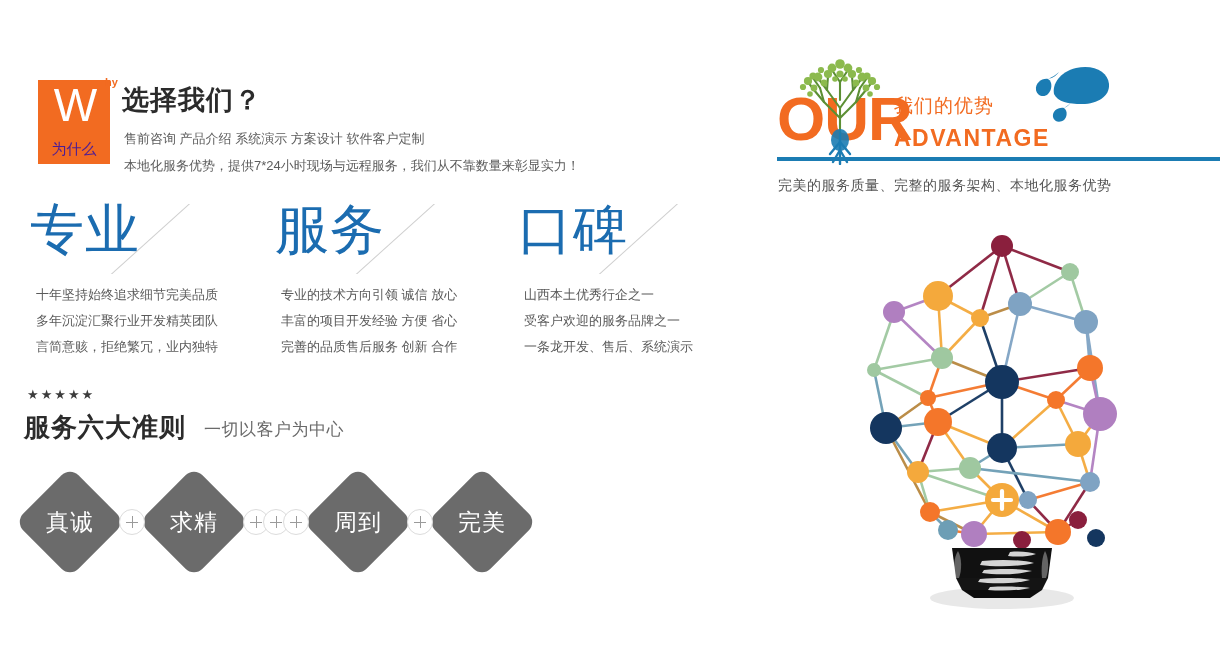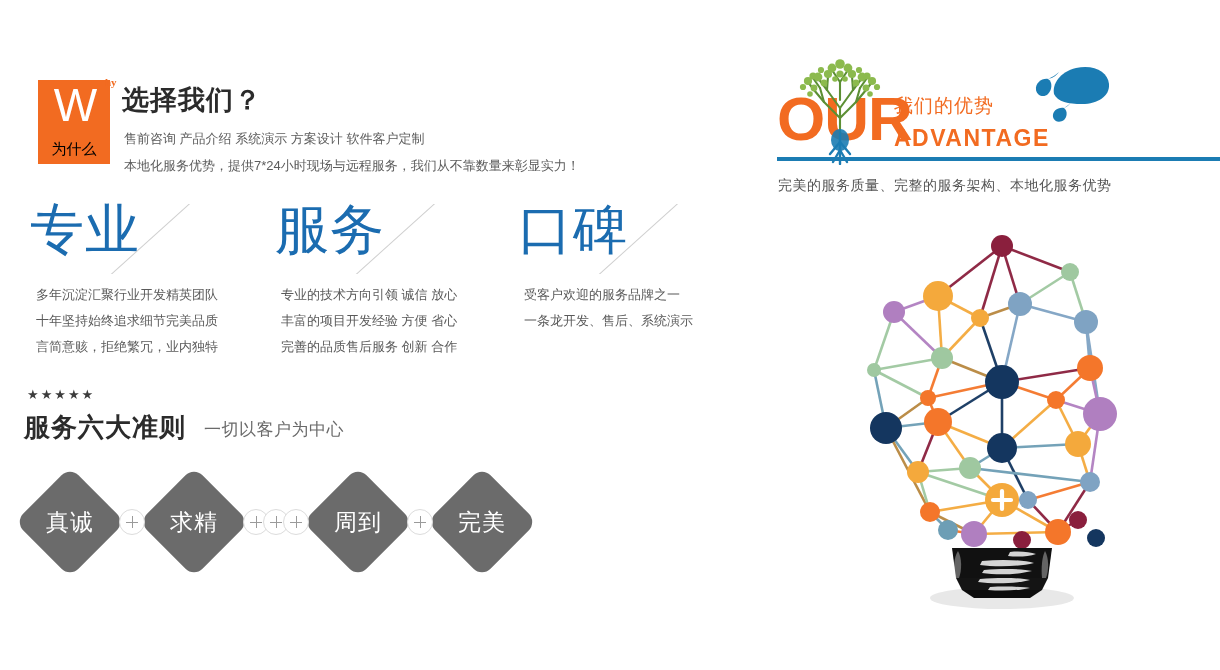"hy" .brand-sup { font-family: Liberation Serif, serif -> Liberation Sans, sans-serif }
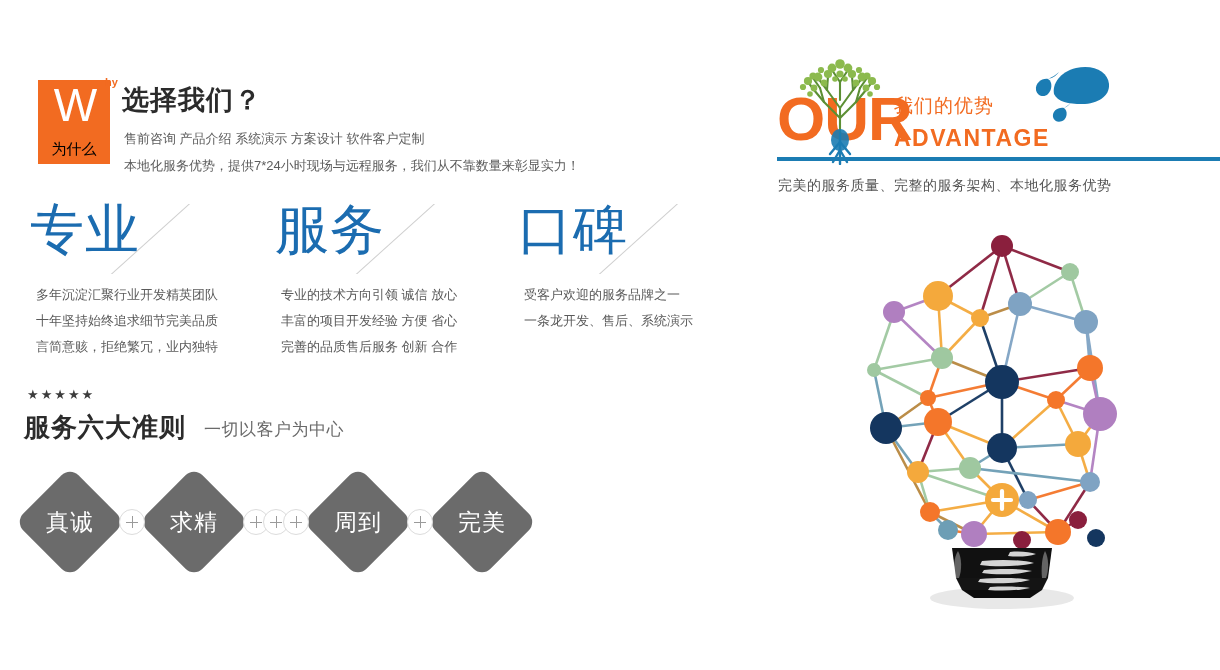"为什么" .brand-sub { color: #000000 -> #4c1d95 }
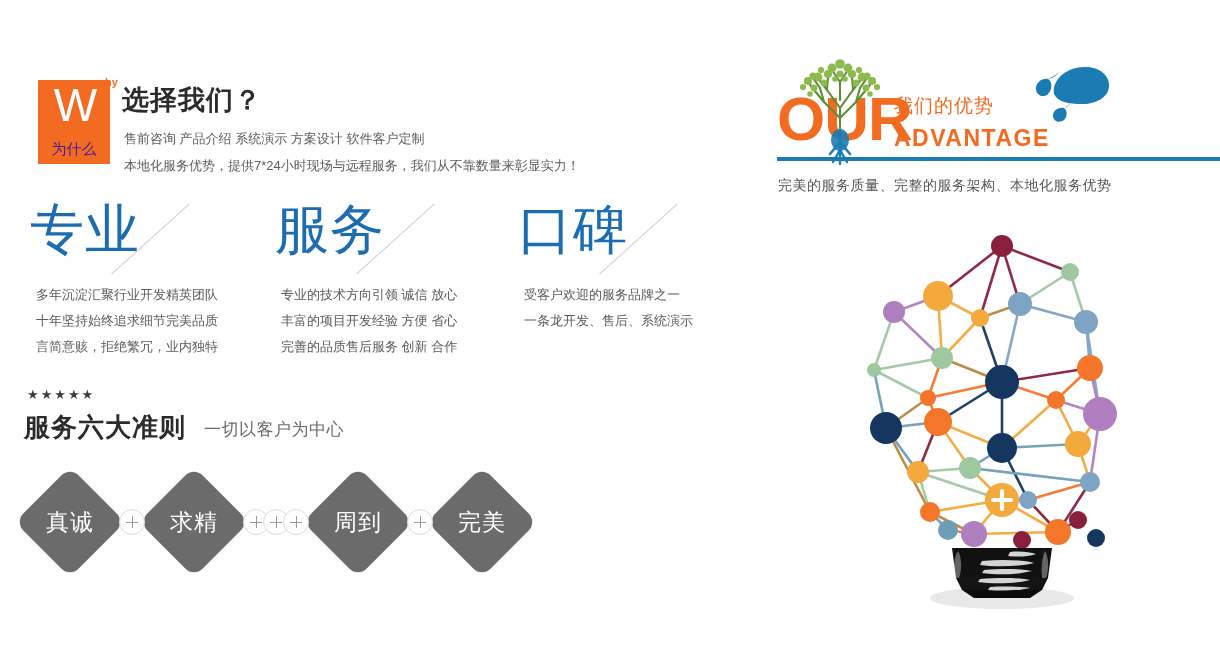"山西本土优秀行企之一" div.feature-line { html: none -> <div>山西本土优秀行企之一</div> }
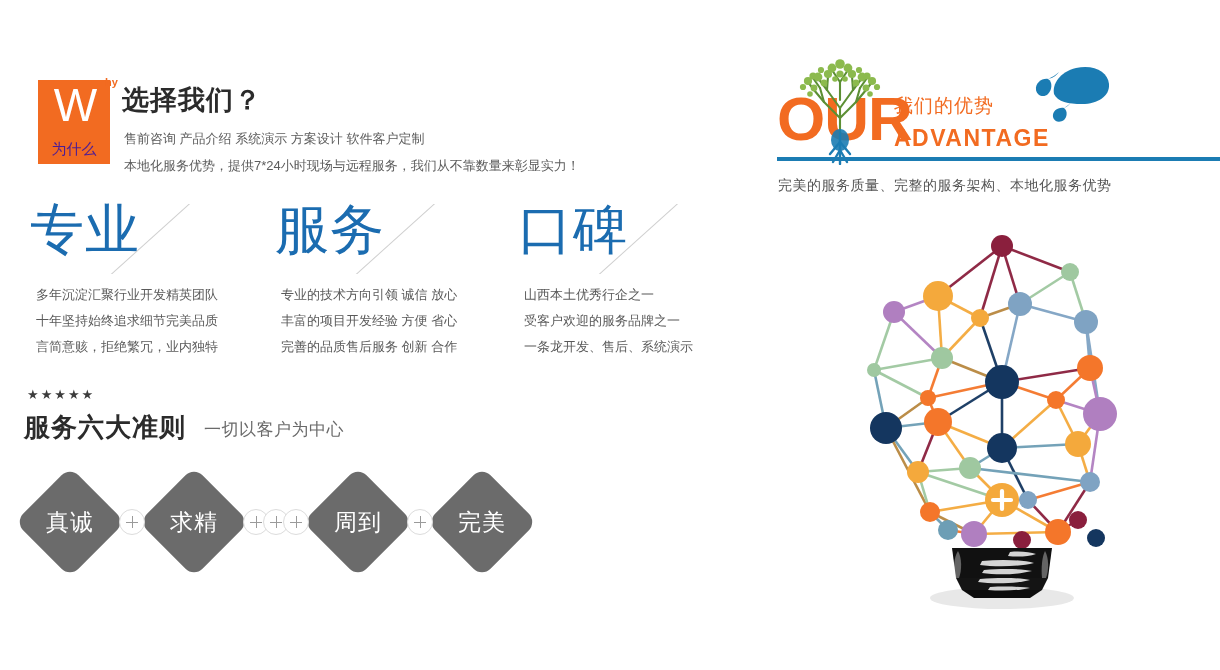"多年沉淀汇聚行业开发精英团队" div.feature-line { order: before "十年坚持始终追求细节完美品质" -> after "十年坚持始终追求细节完美品质" }
